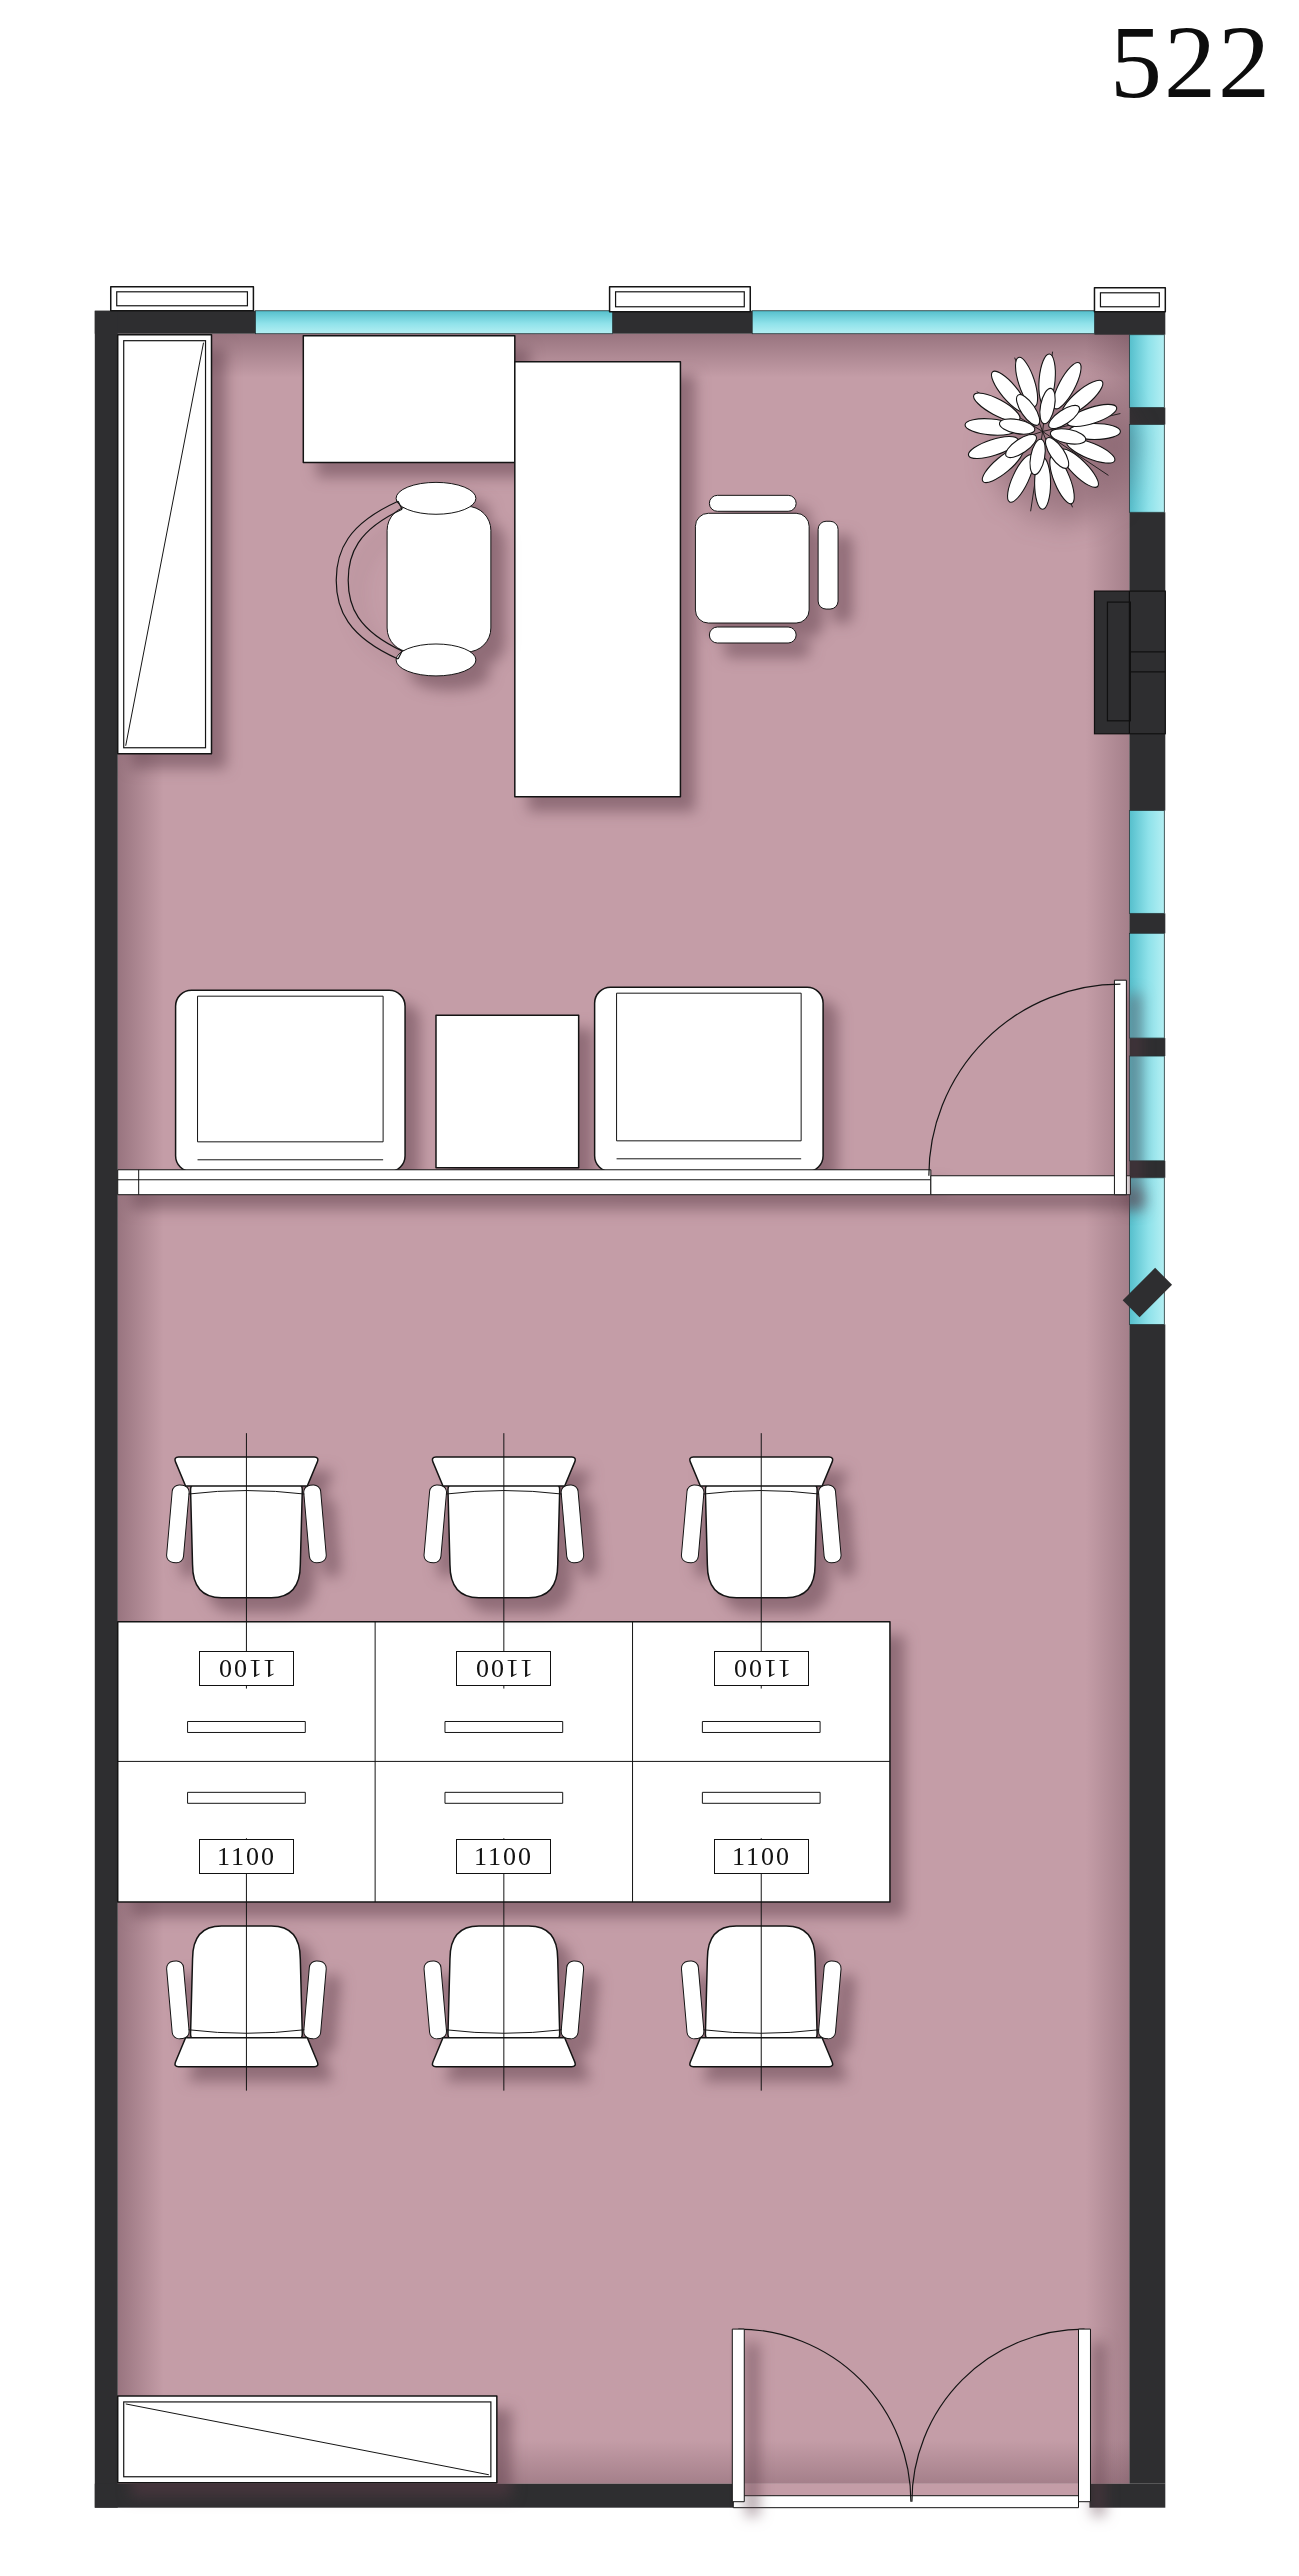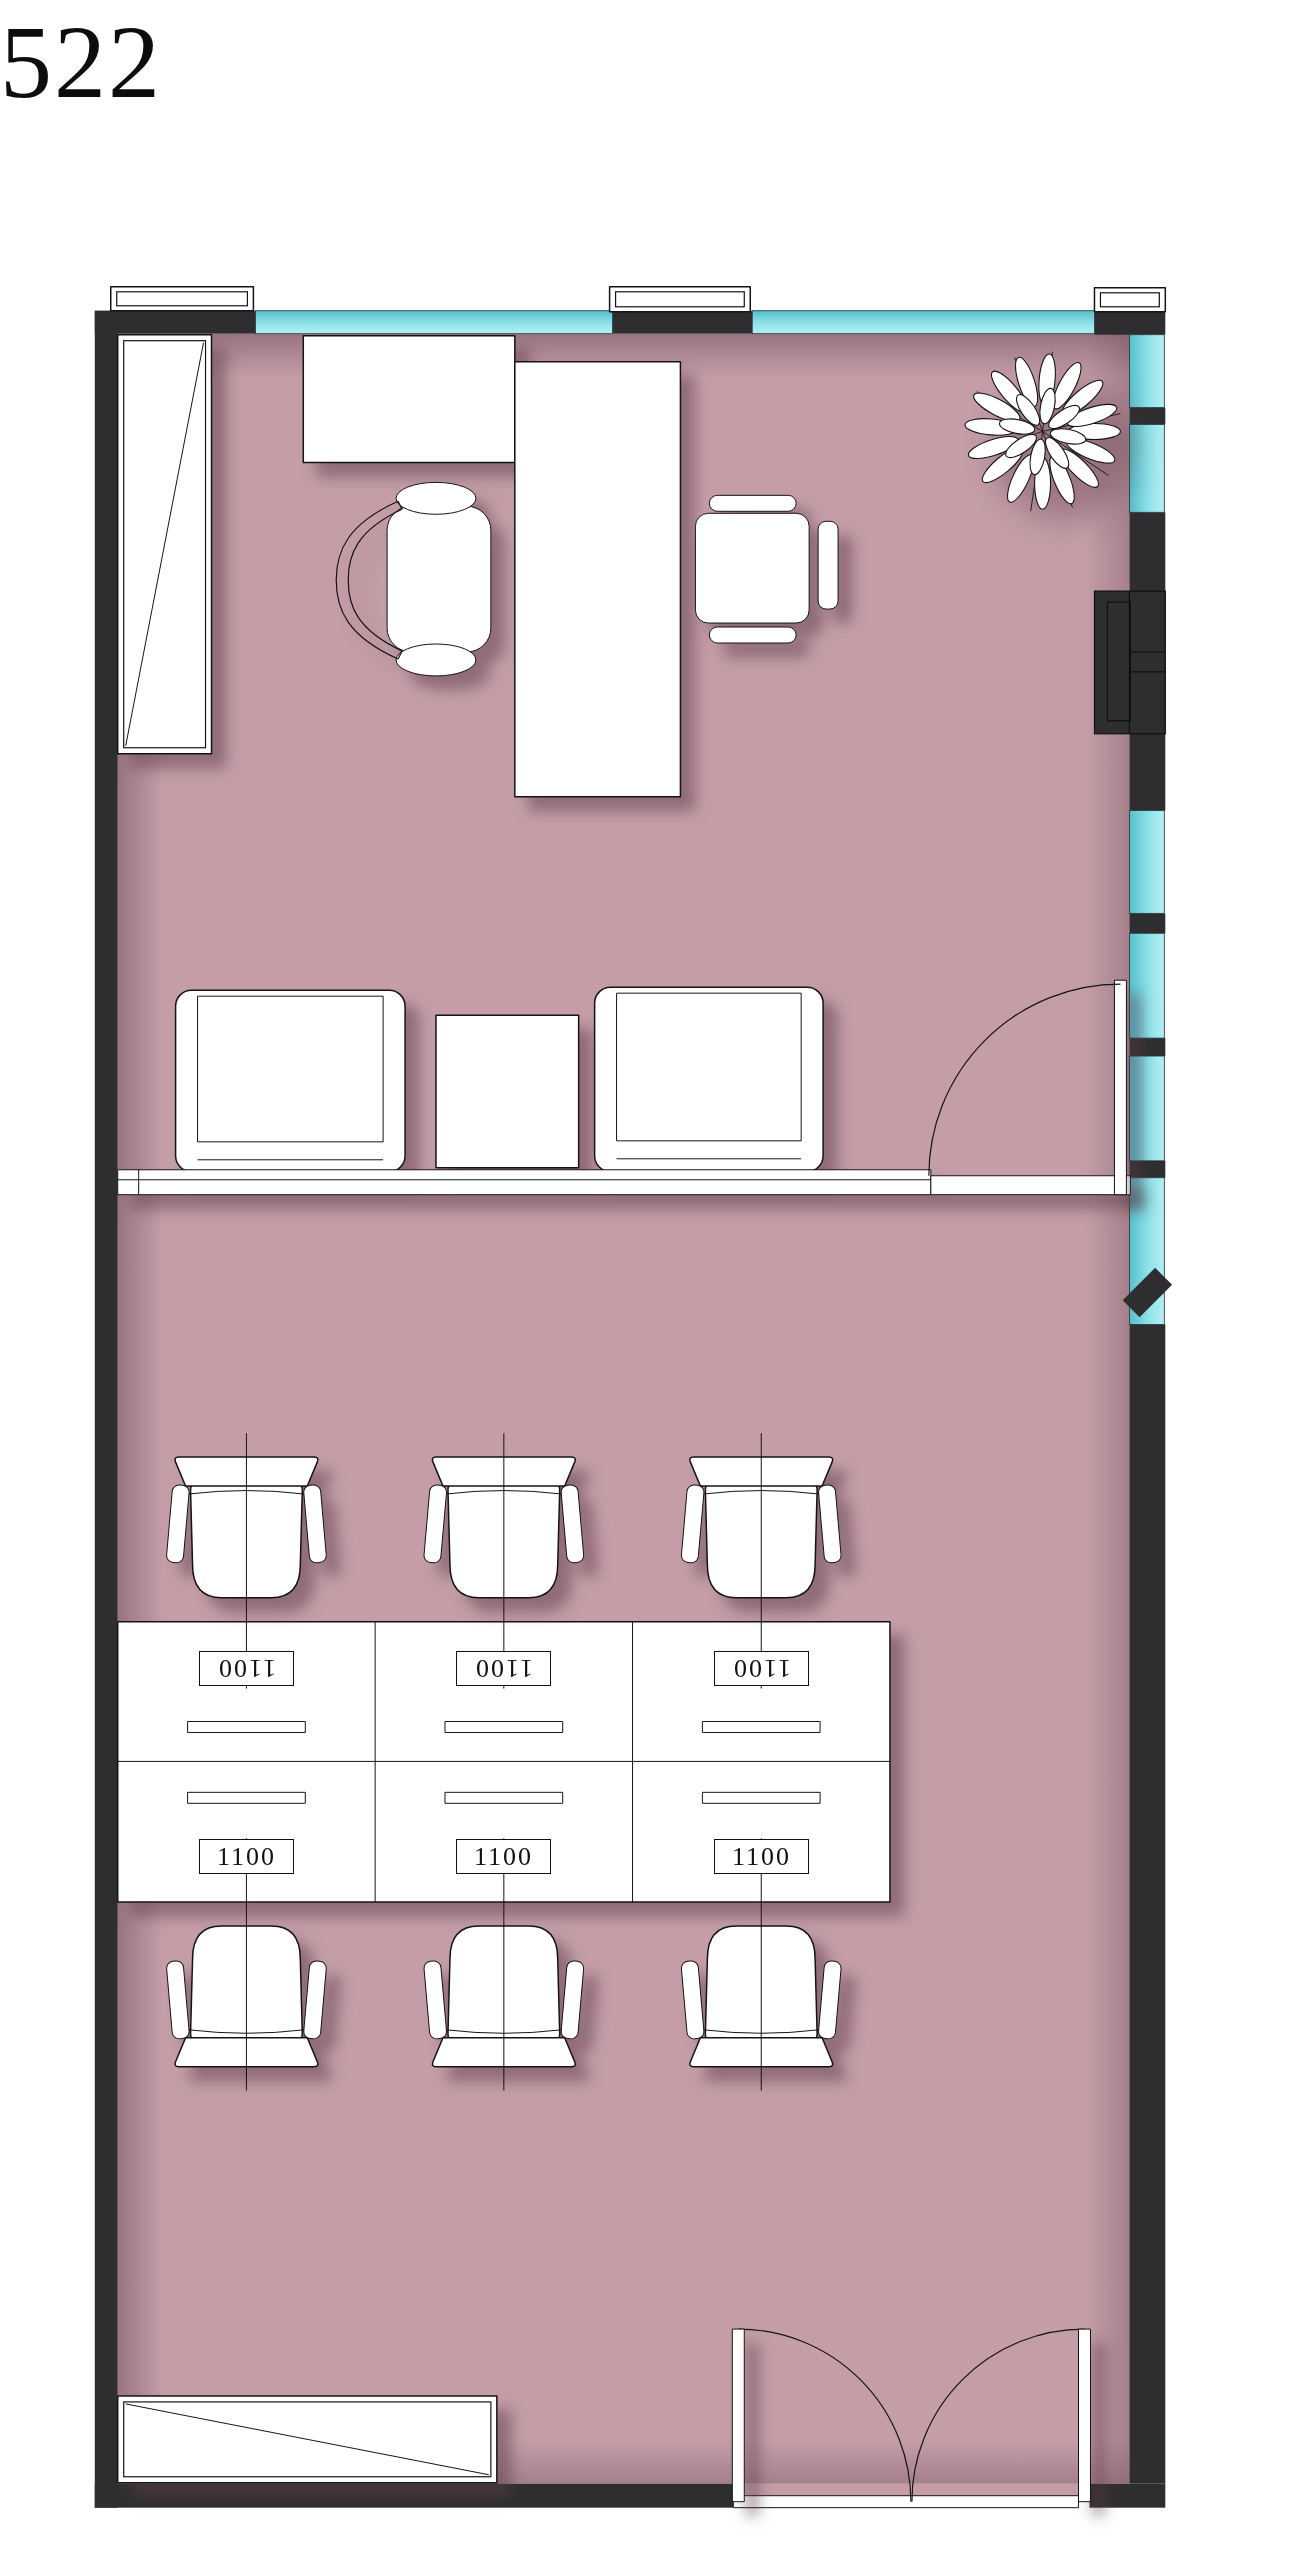"522" .plan-title { text-align: left -> right }
